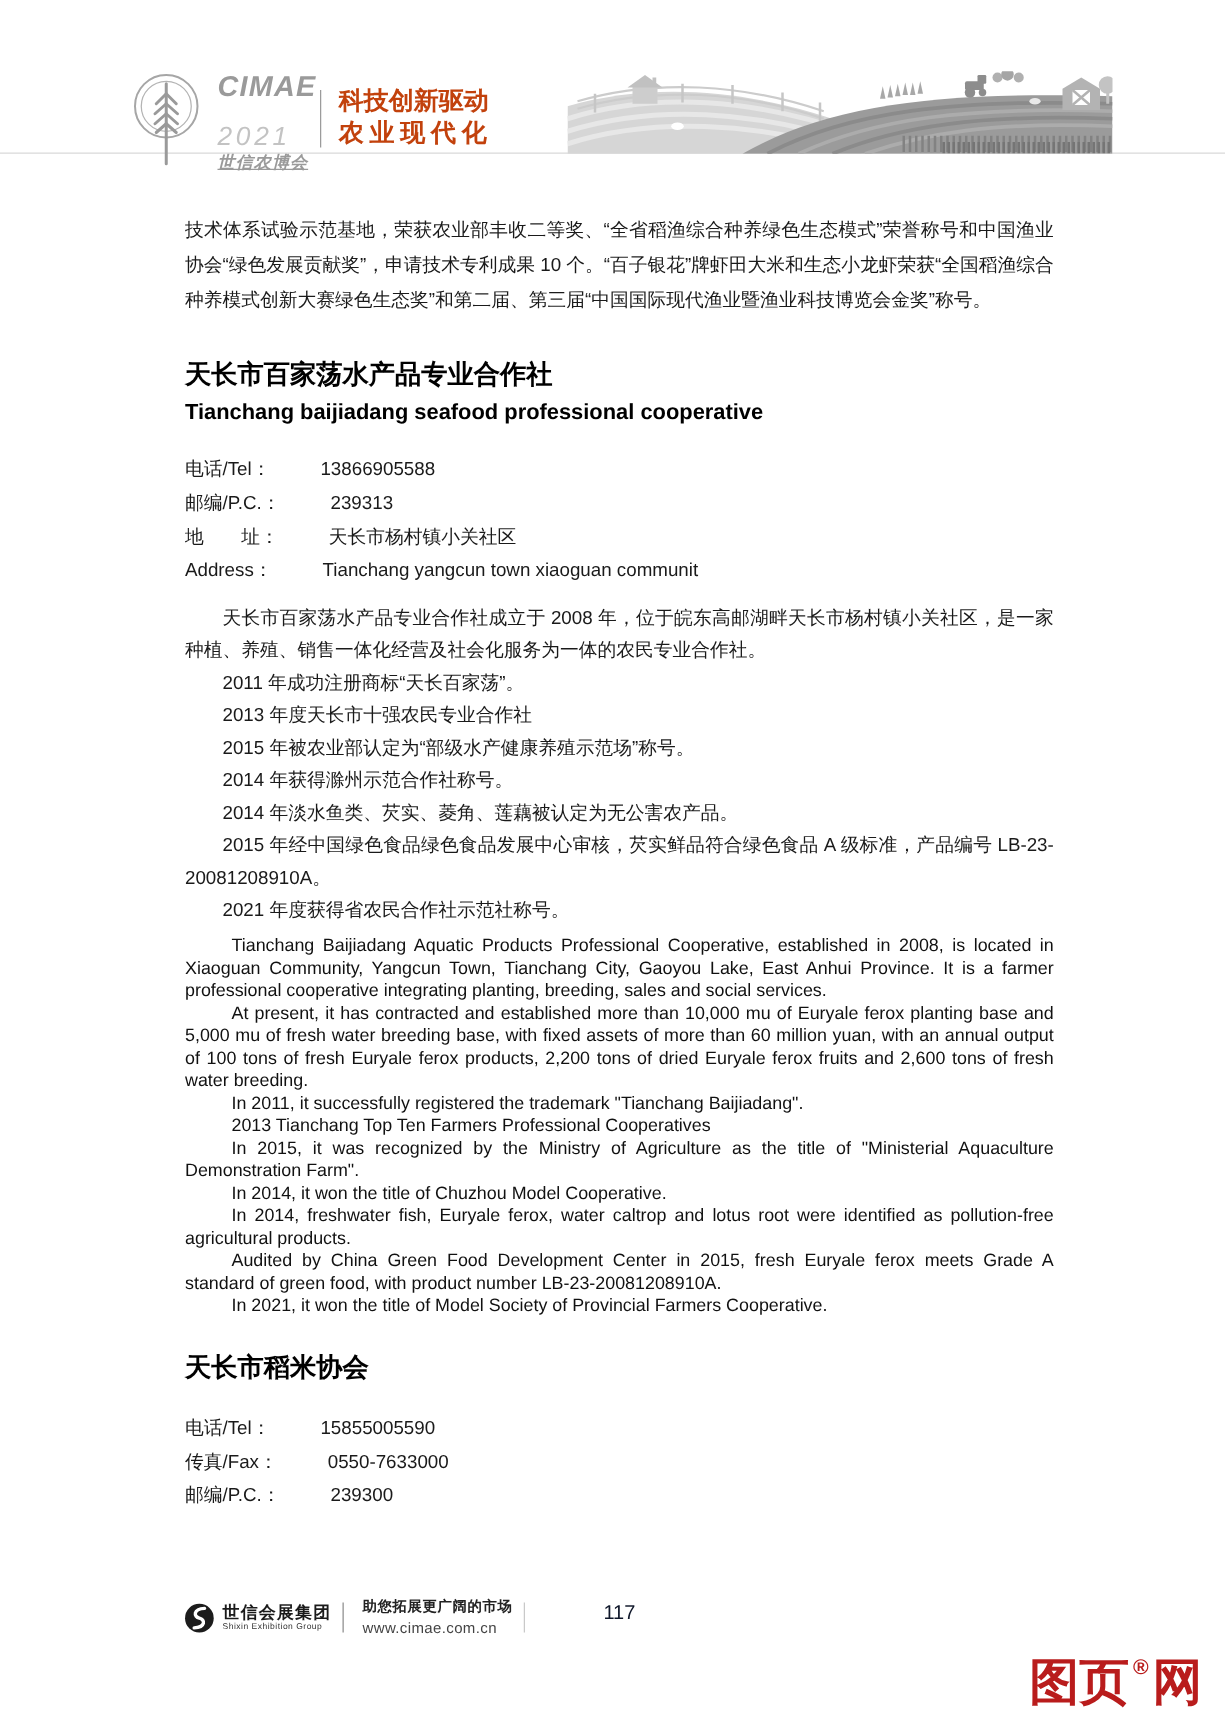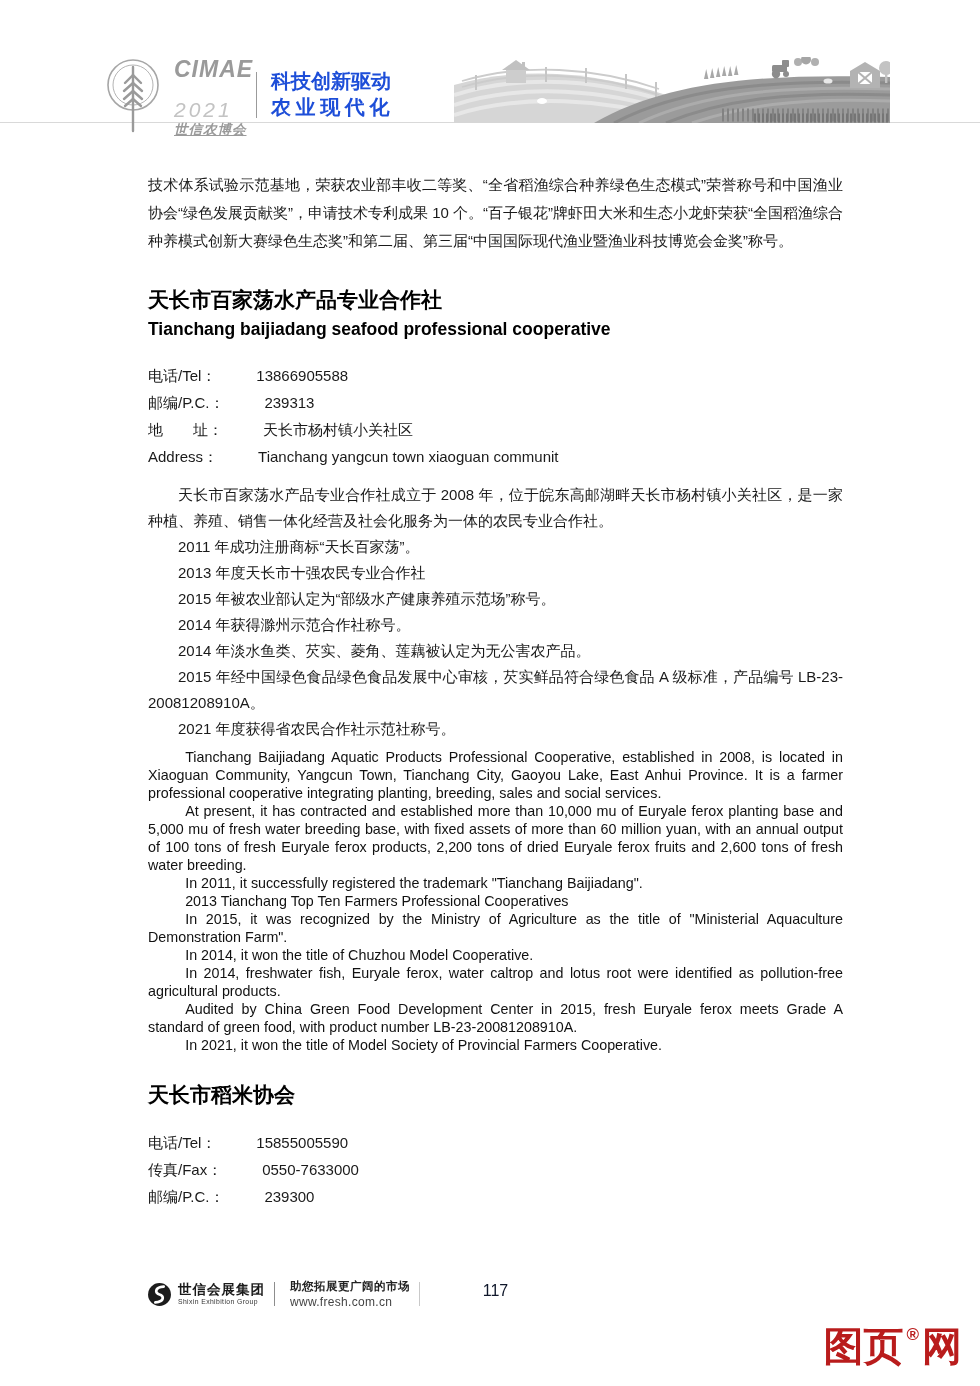"科技创新驱动" .slogan { color: #1d4ed8 -> #c2410c }
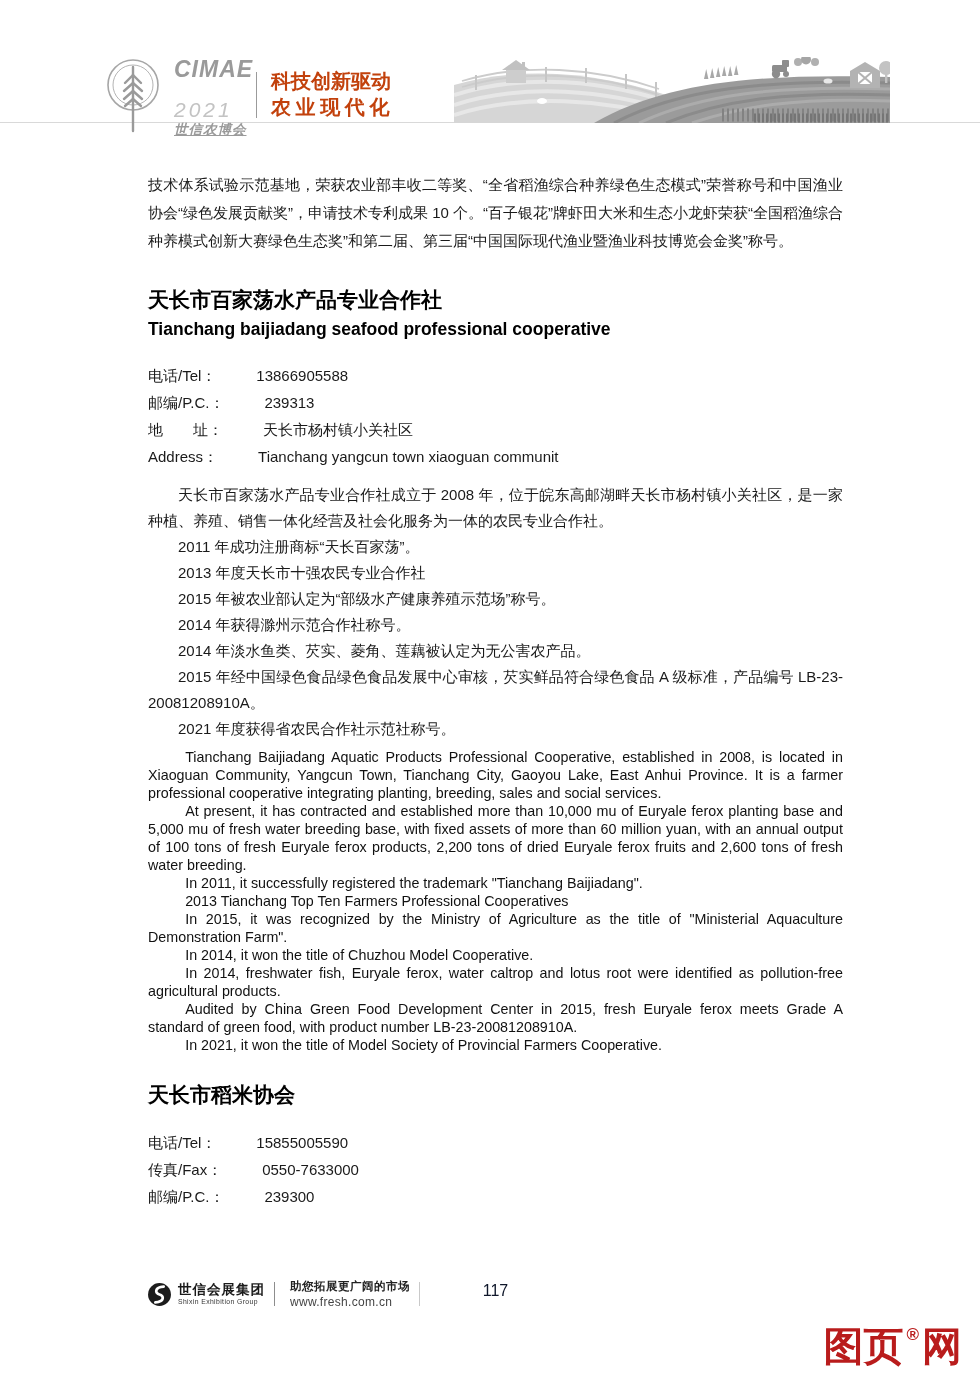"www.fresh.com.cn" div.f-url { text: www.fresh.com.cn -> www.cimae.com.cn }
